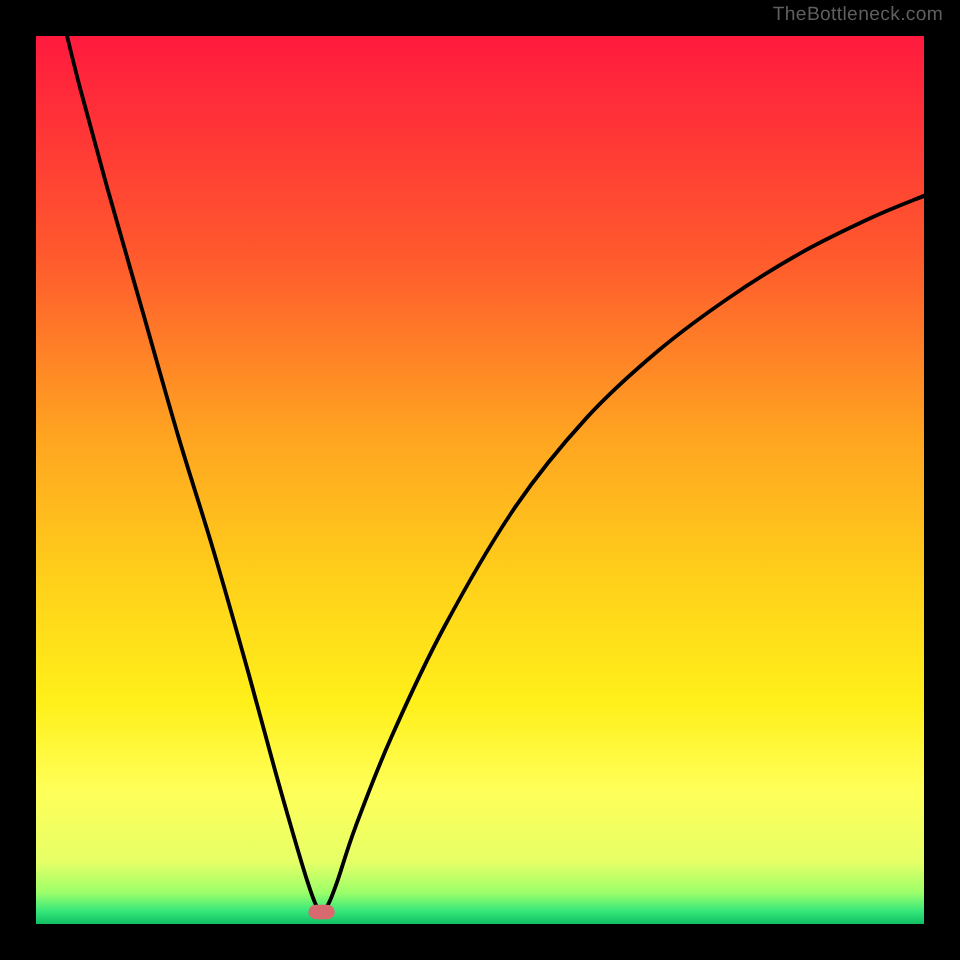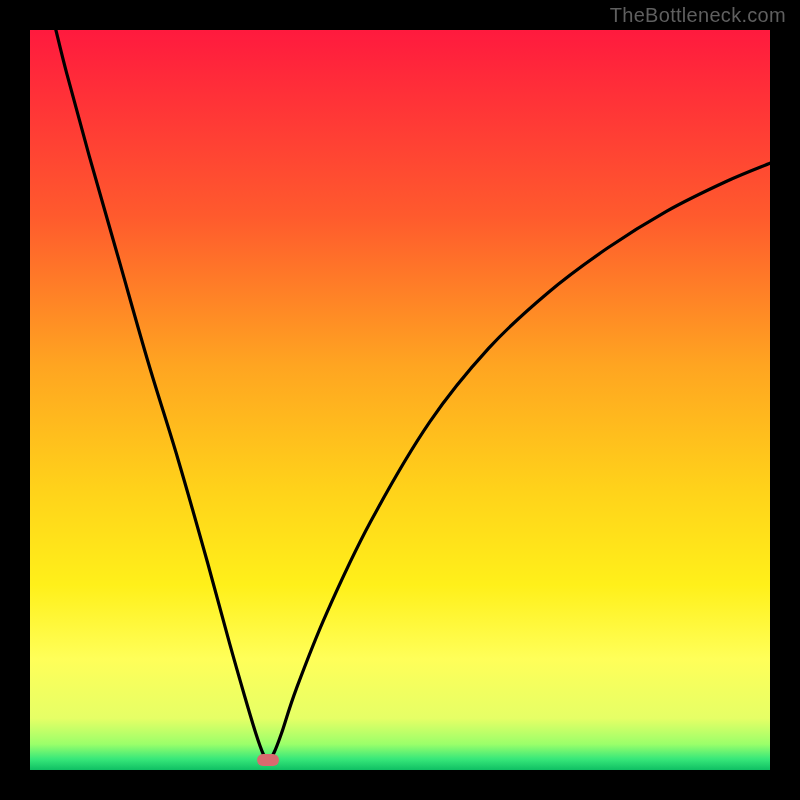"TheBottleneck.com" .watermark { font-size: 20px -> 16px }
